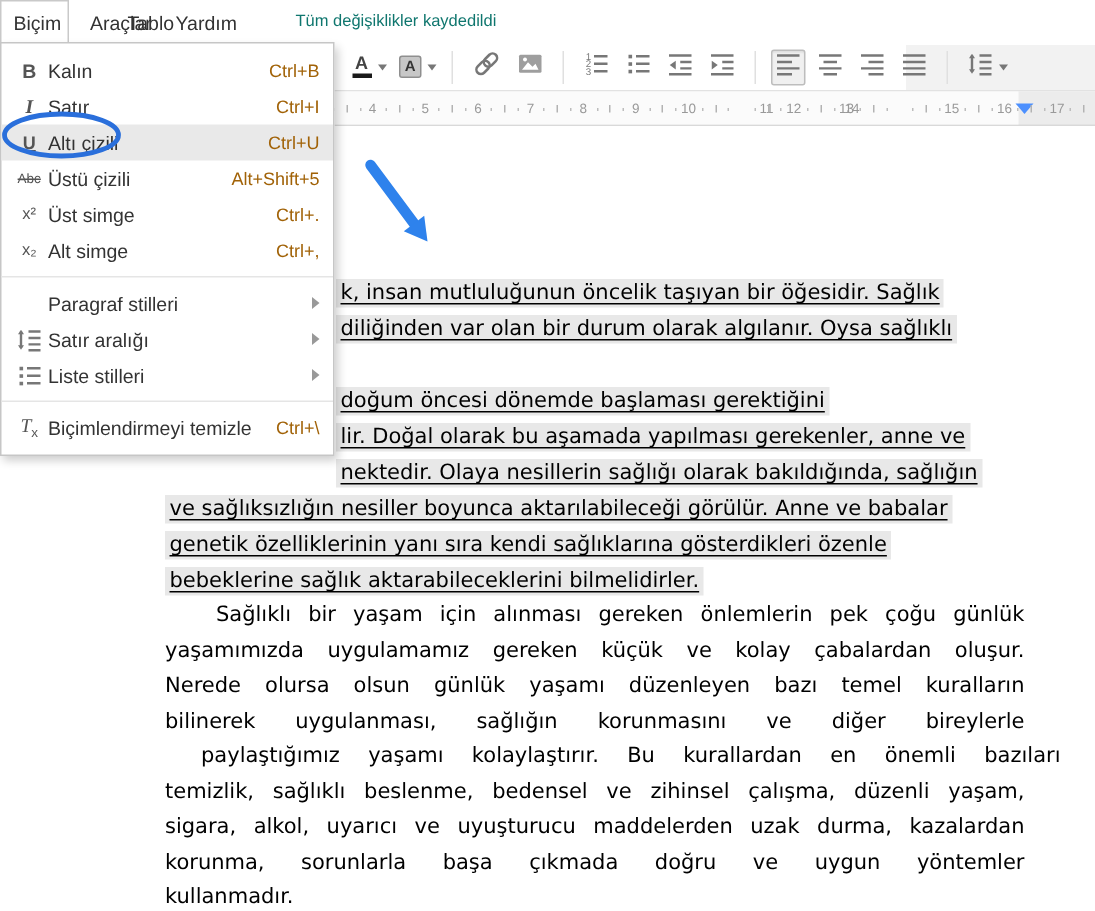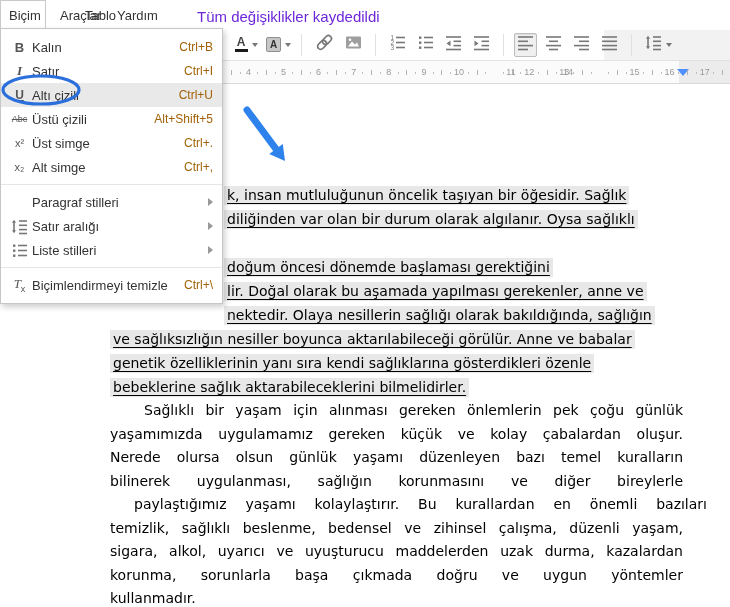"Tüm değişiklikler kaydedildi" .save-status { color: #6d28d9 -> #0f766e; font-size: 15px -> 11px }
